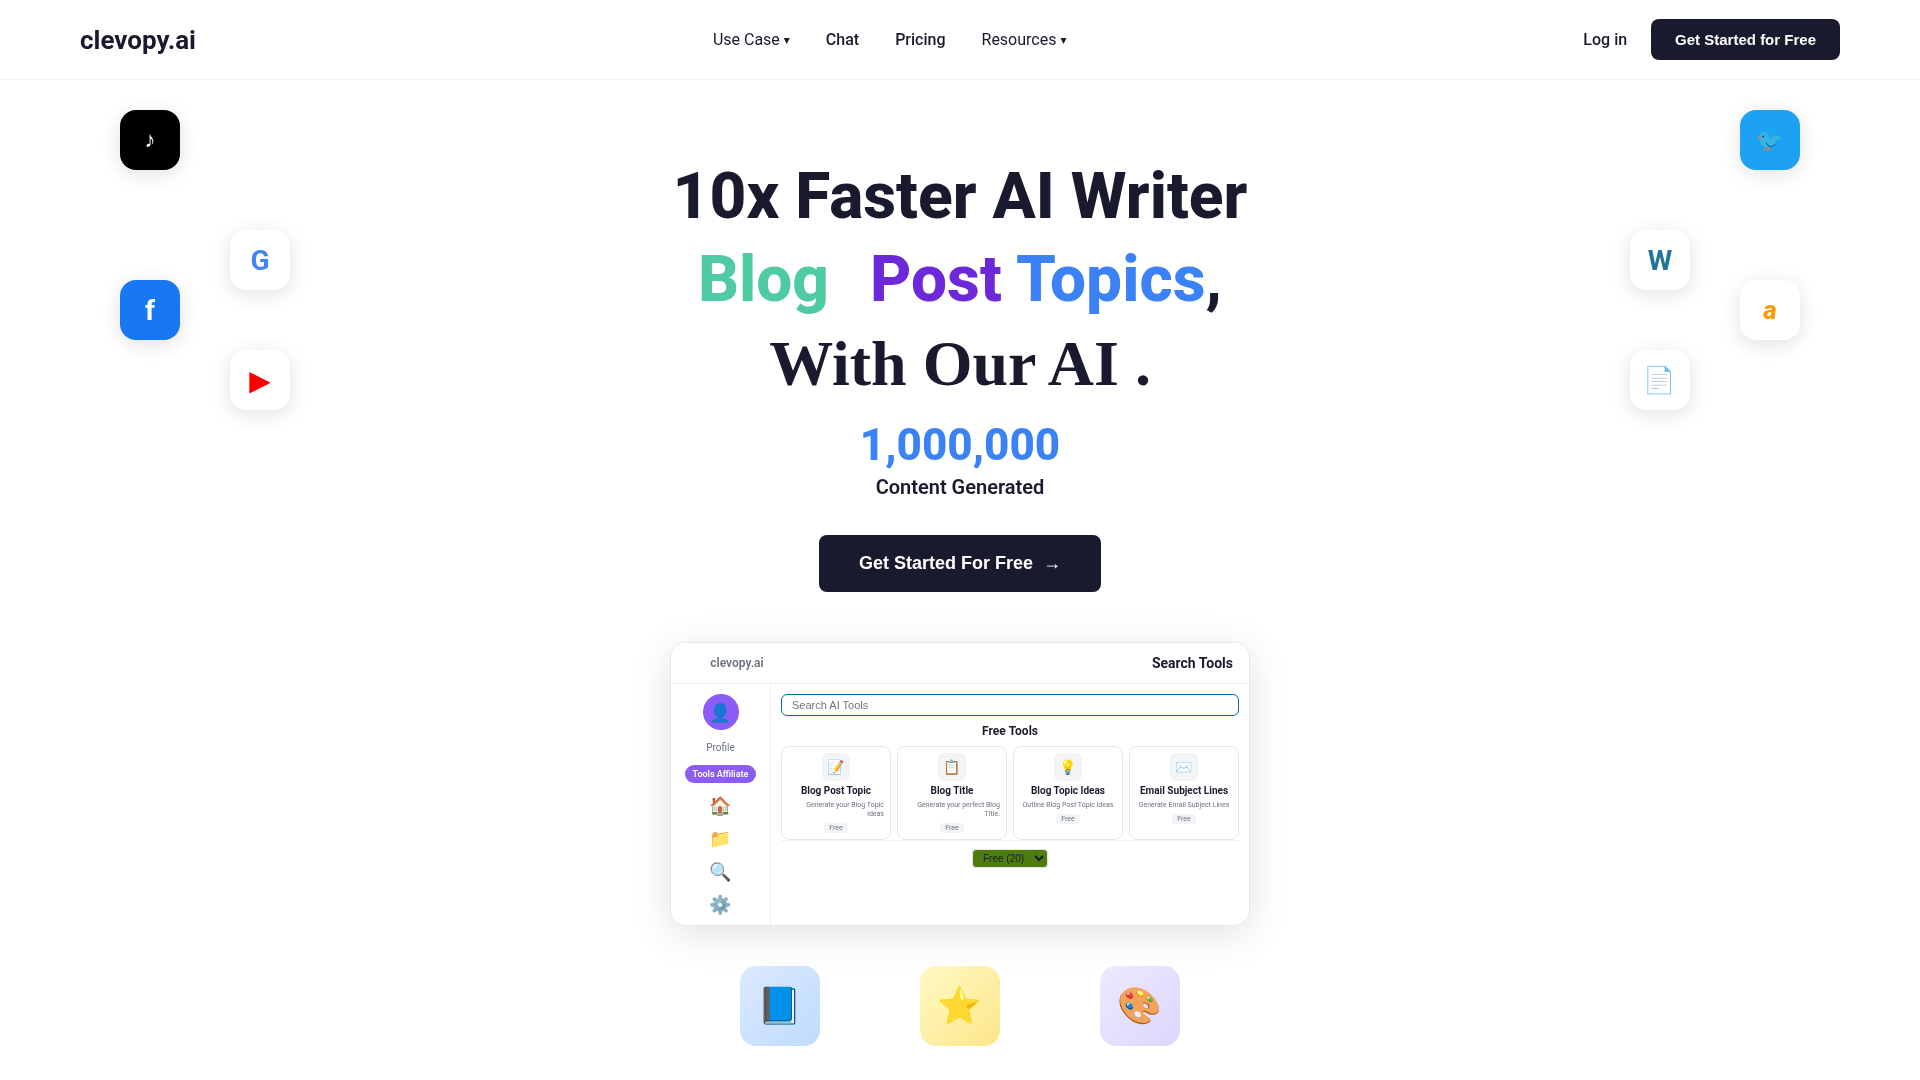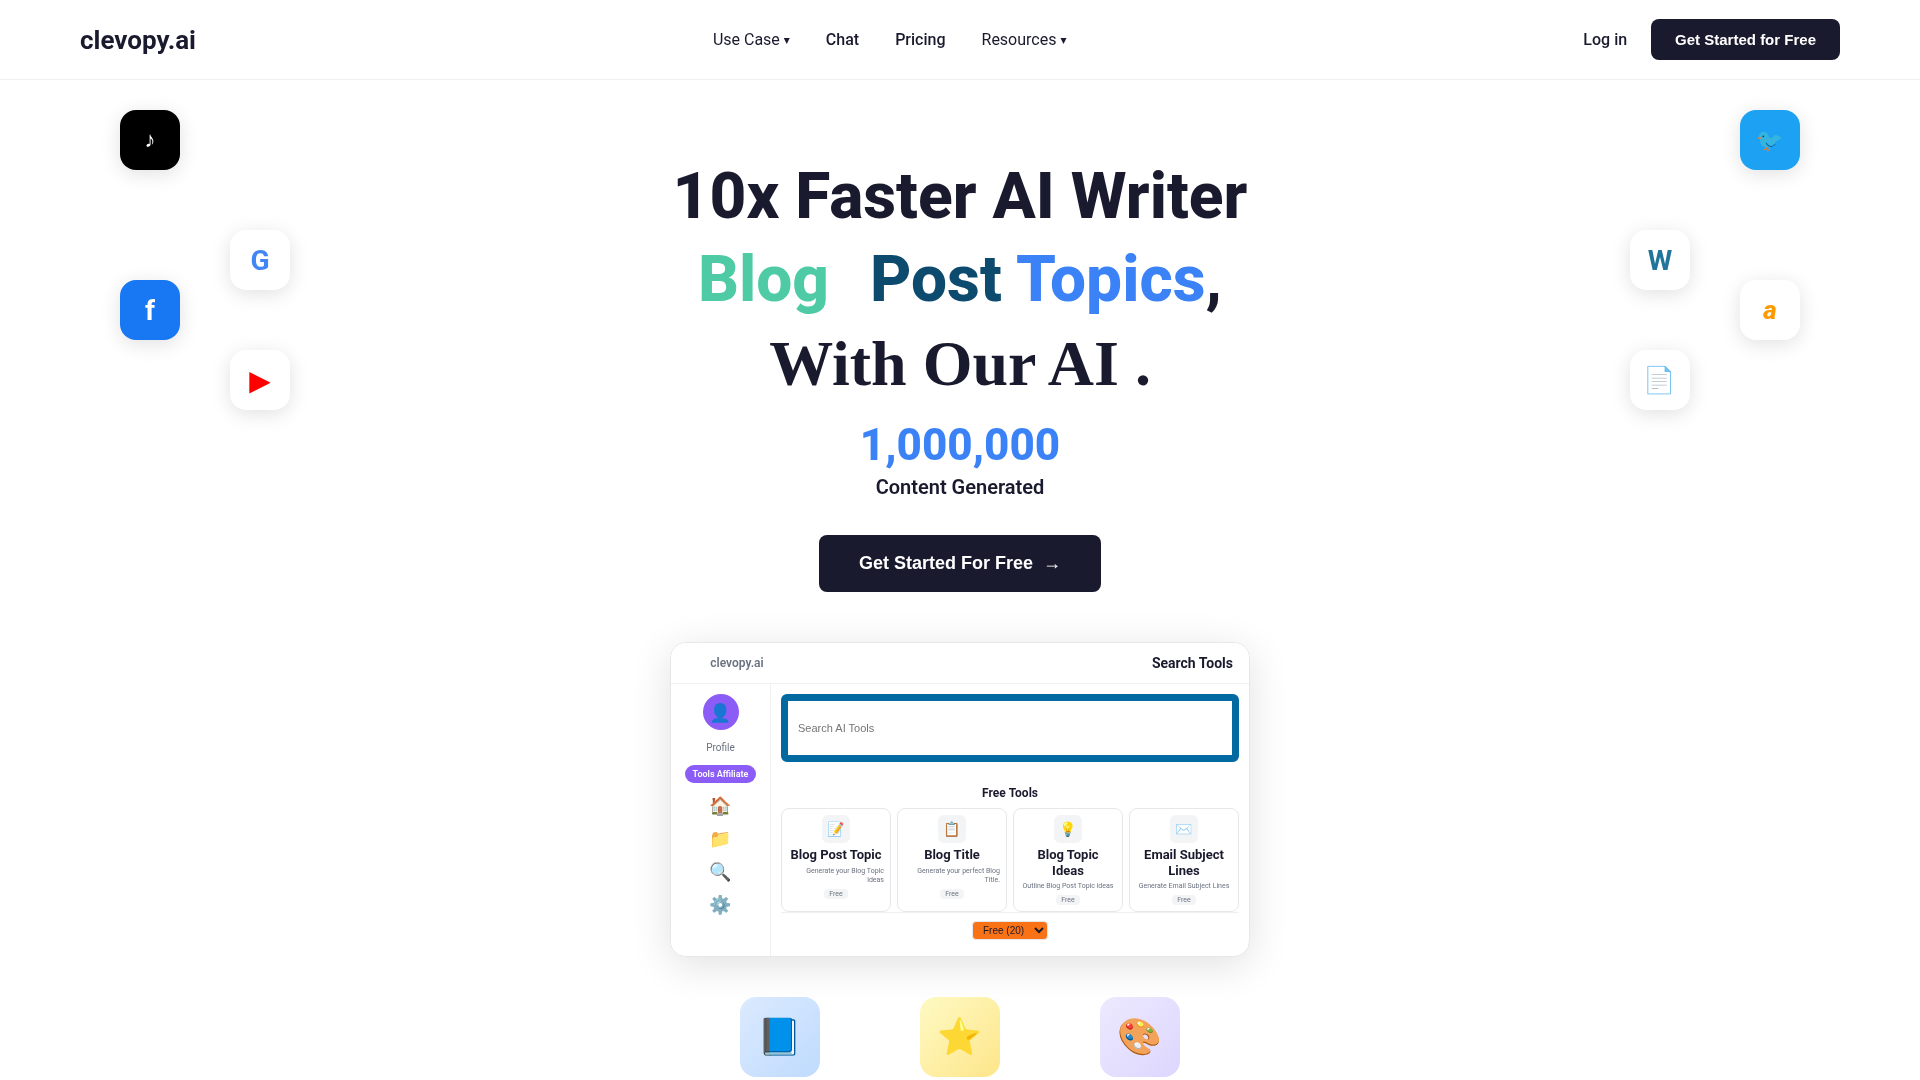"Post" .hero h2 .word2 { color: #0c4a6e -> #6d28d9 }
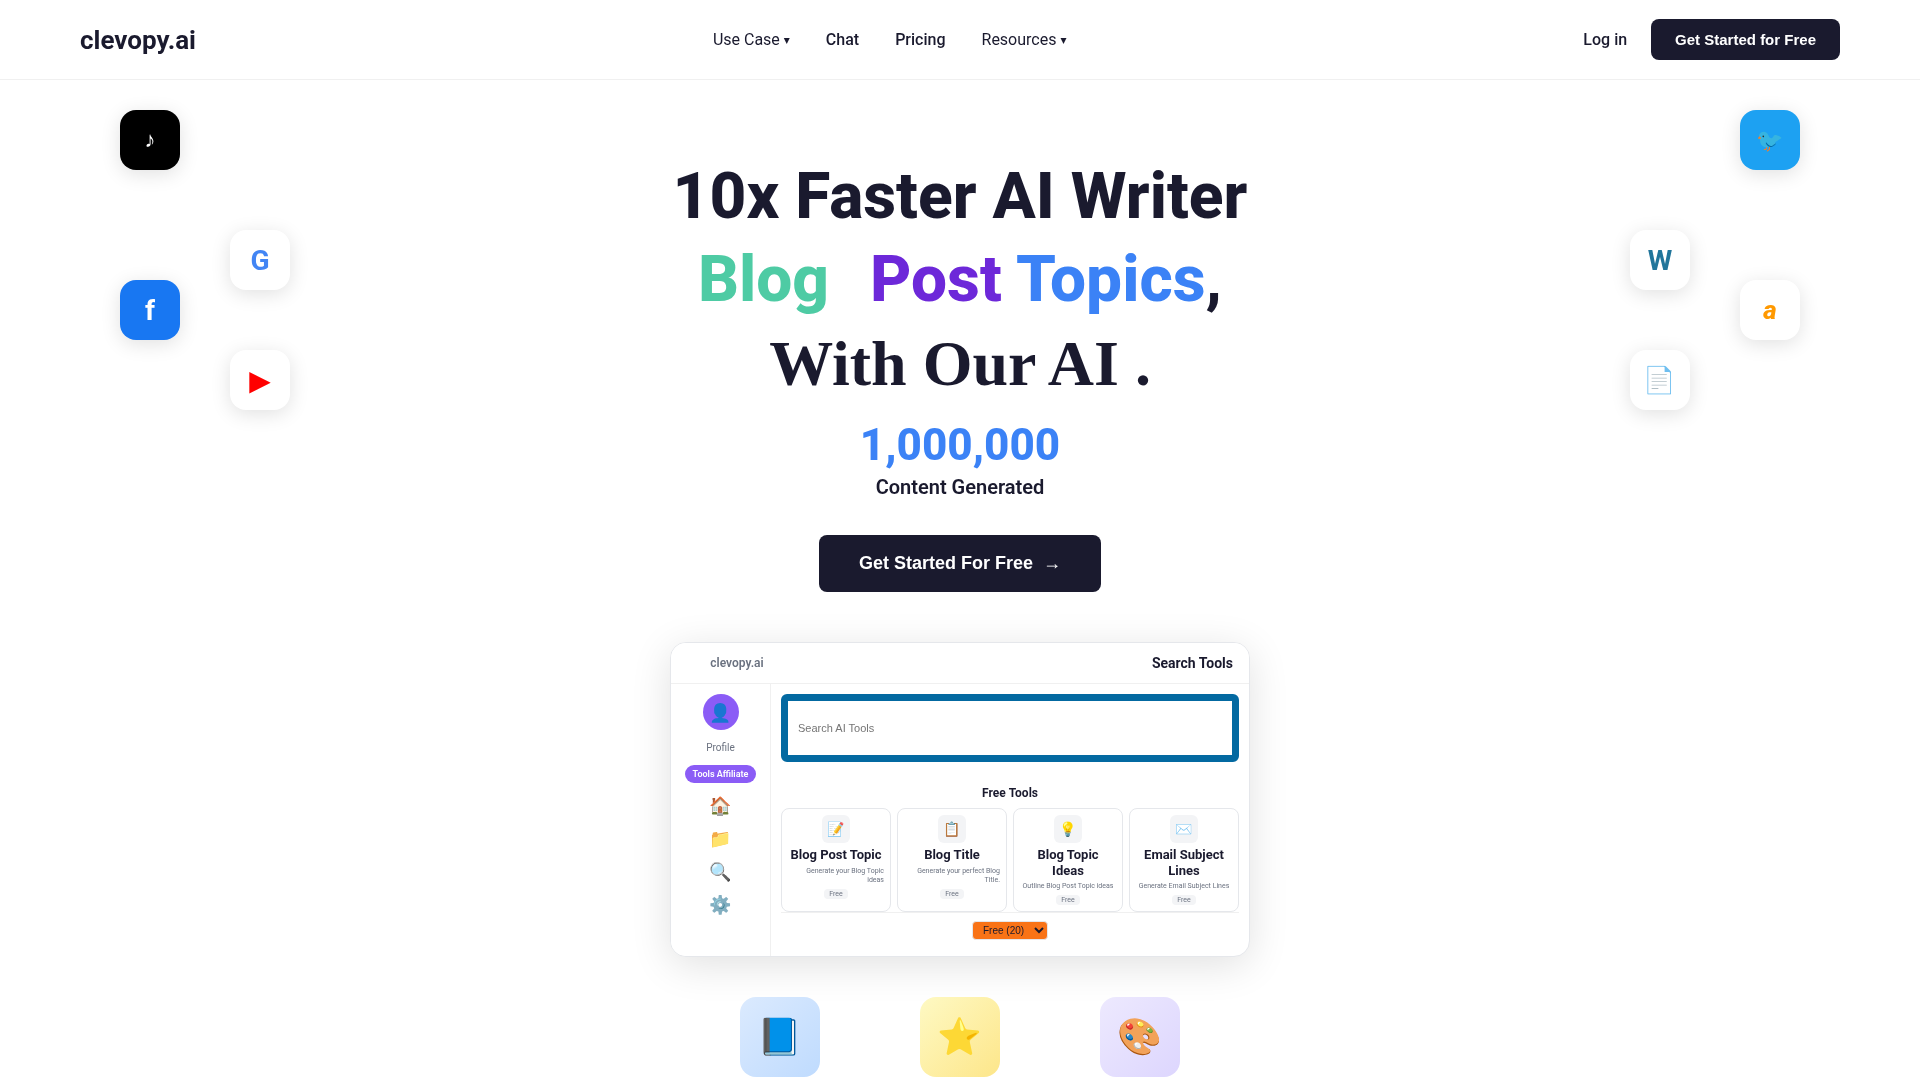"Search AI Tools" .db-search { border: 7px solid #0369a1 -> 1px solid #0369a1; margin-bottom: 24px -> 8px; padding: 21px 10px -> 4px 10px }
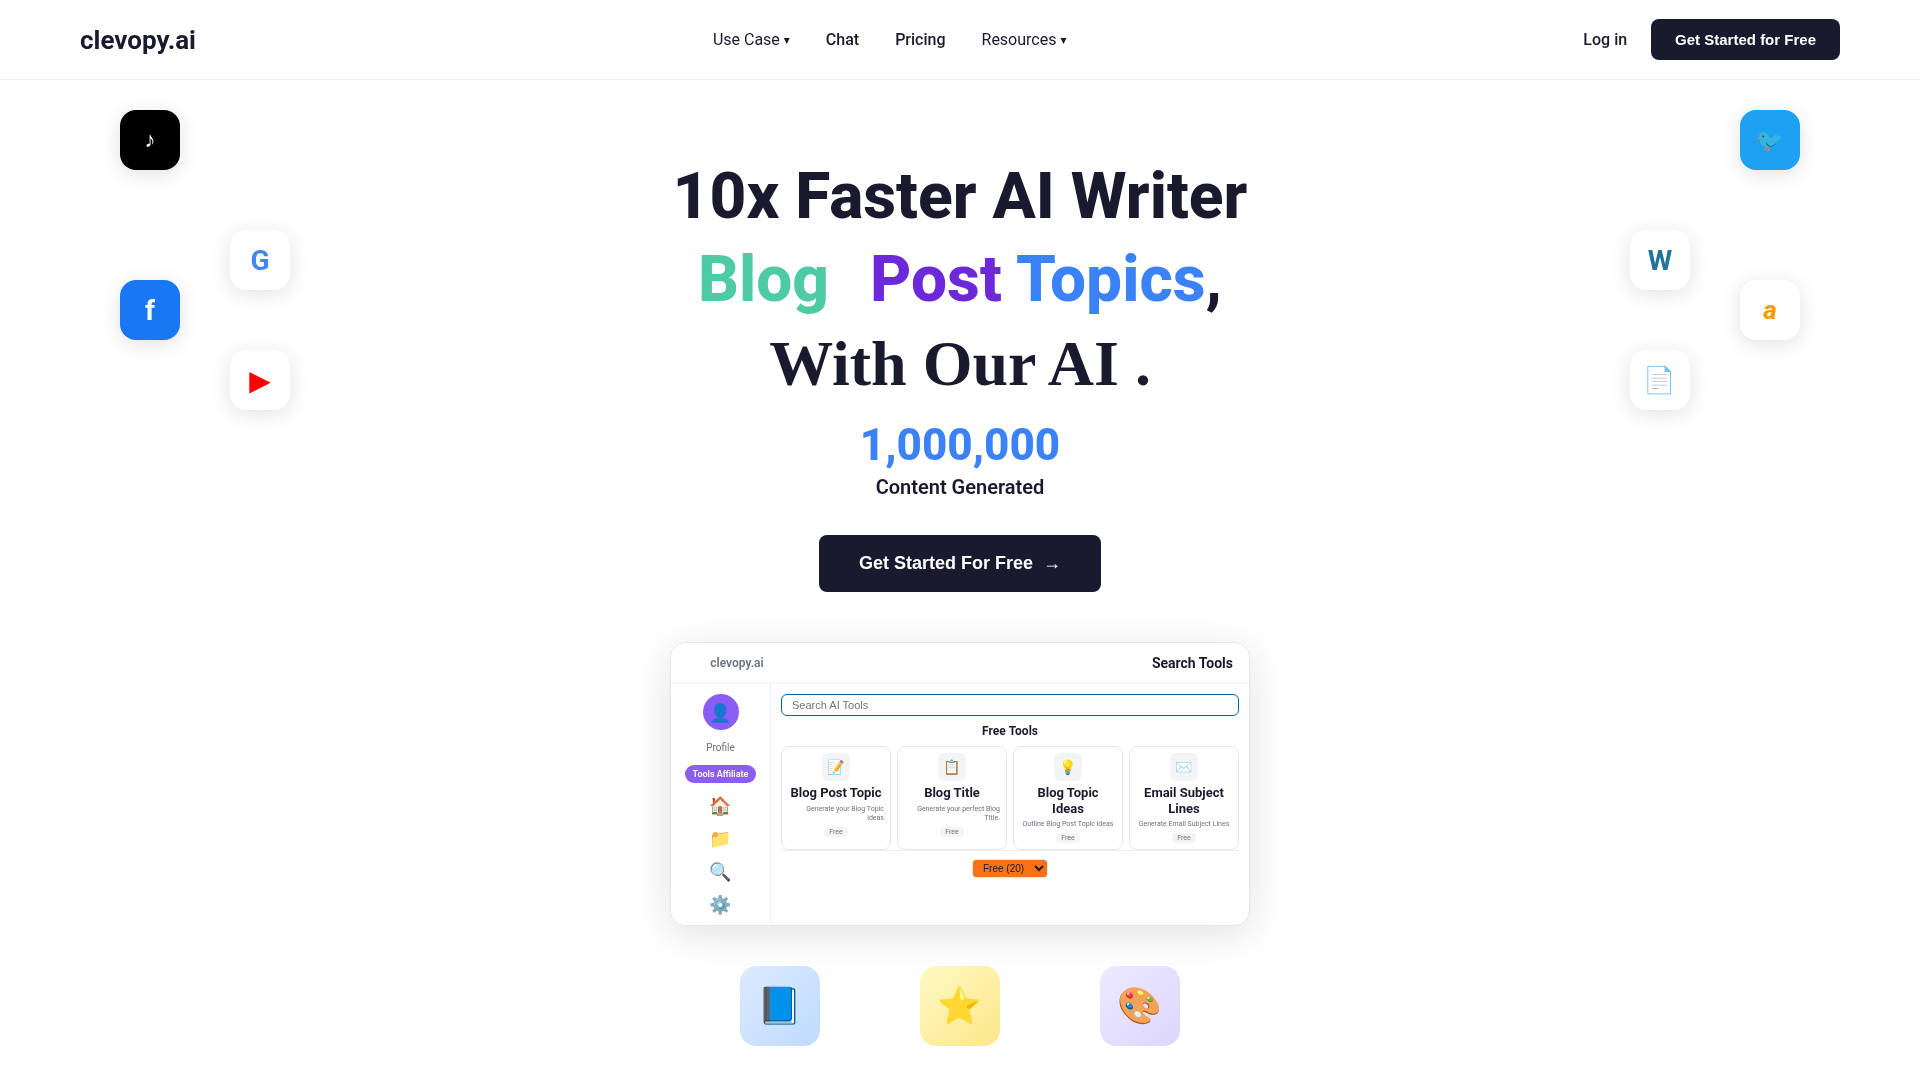"Blog Post Topic" .db-tool-name { font-size: 13px -> 10px }
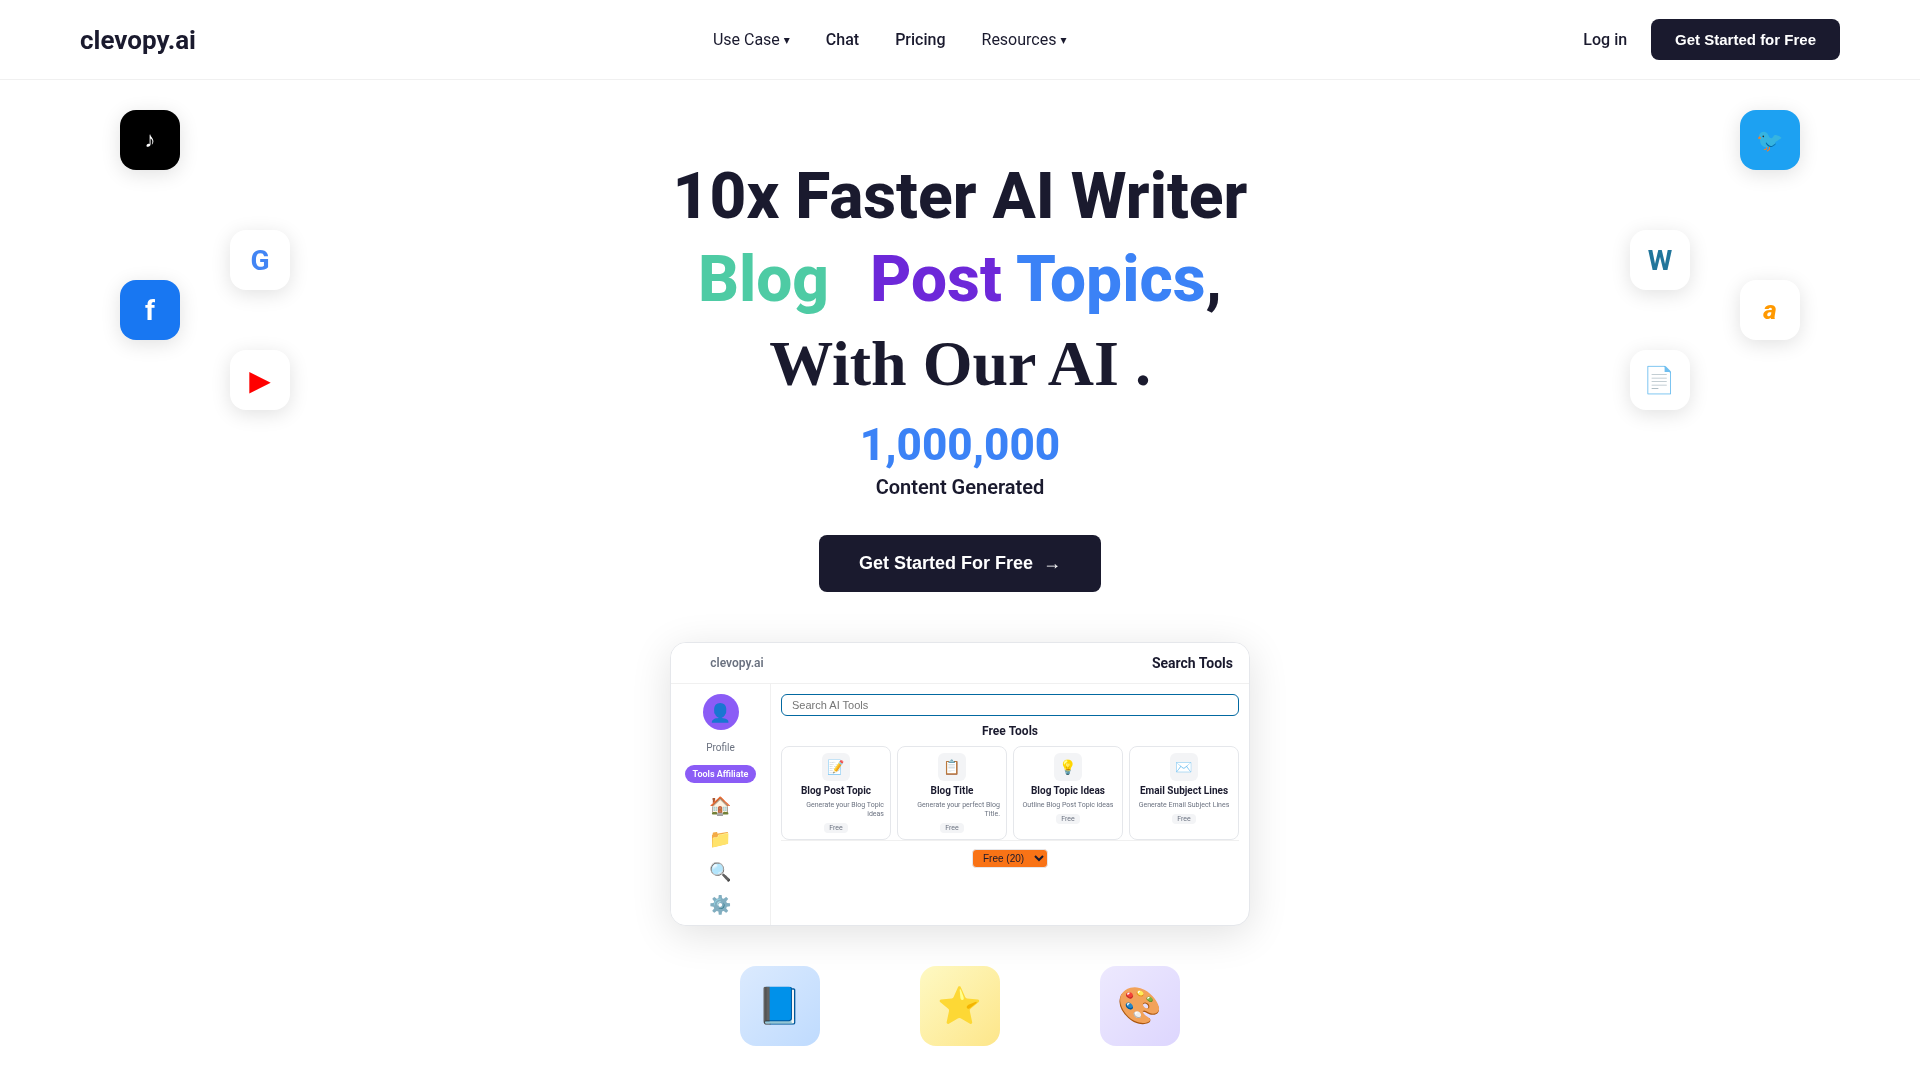"Free (20)" .db-select { background: #f97316 -> #4d7c0f }
